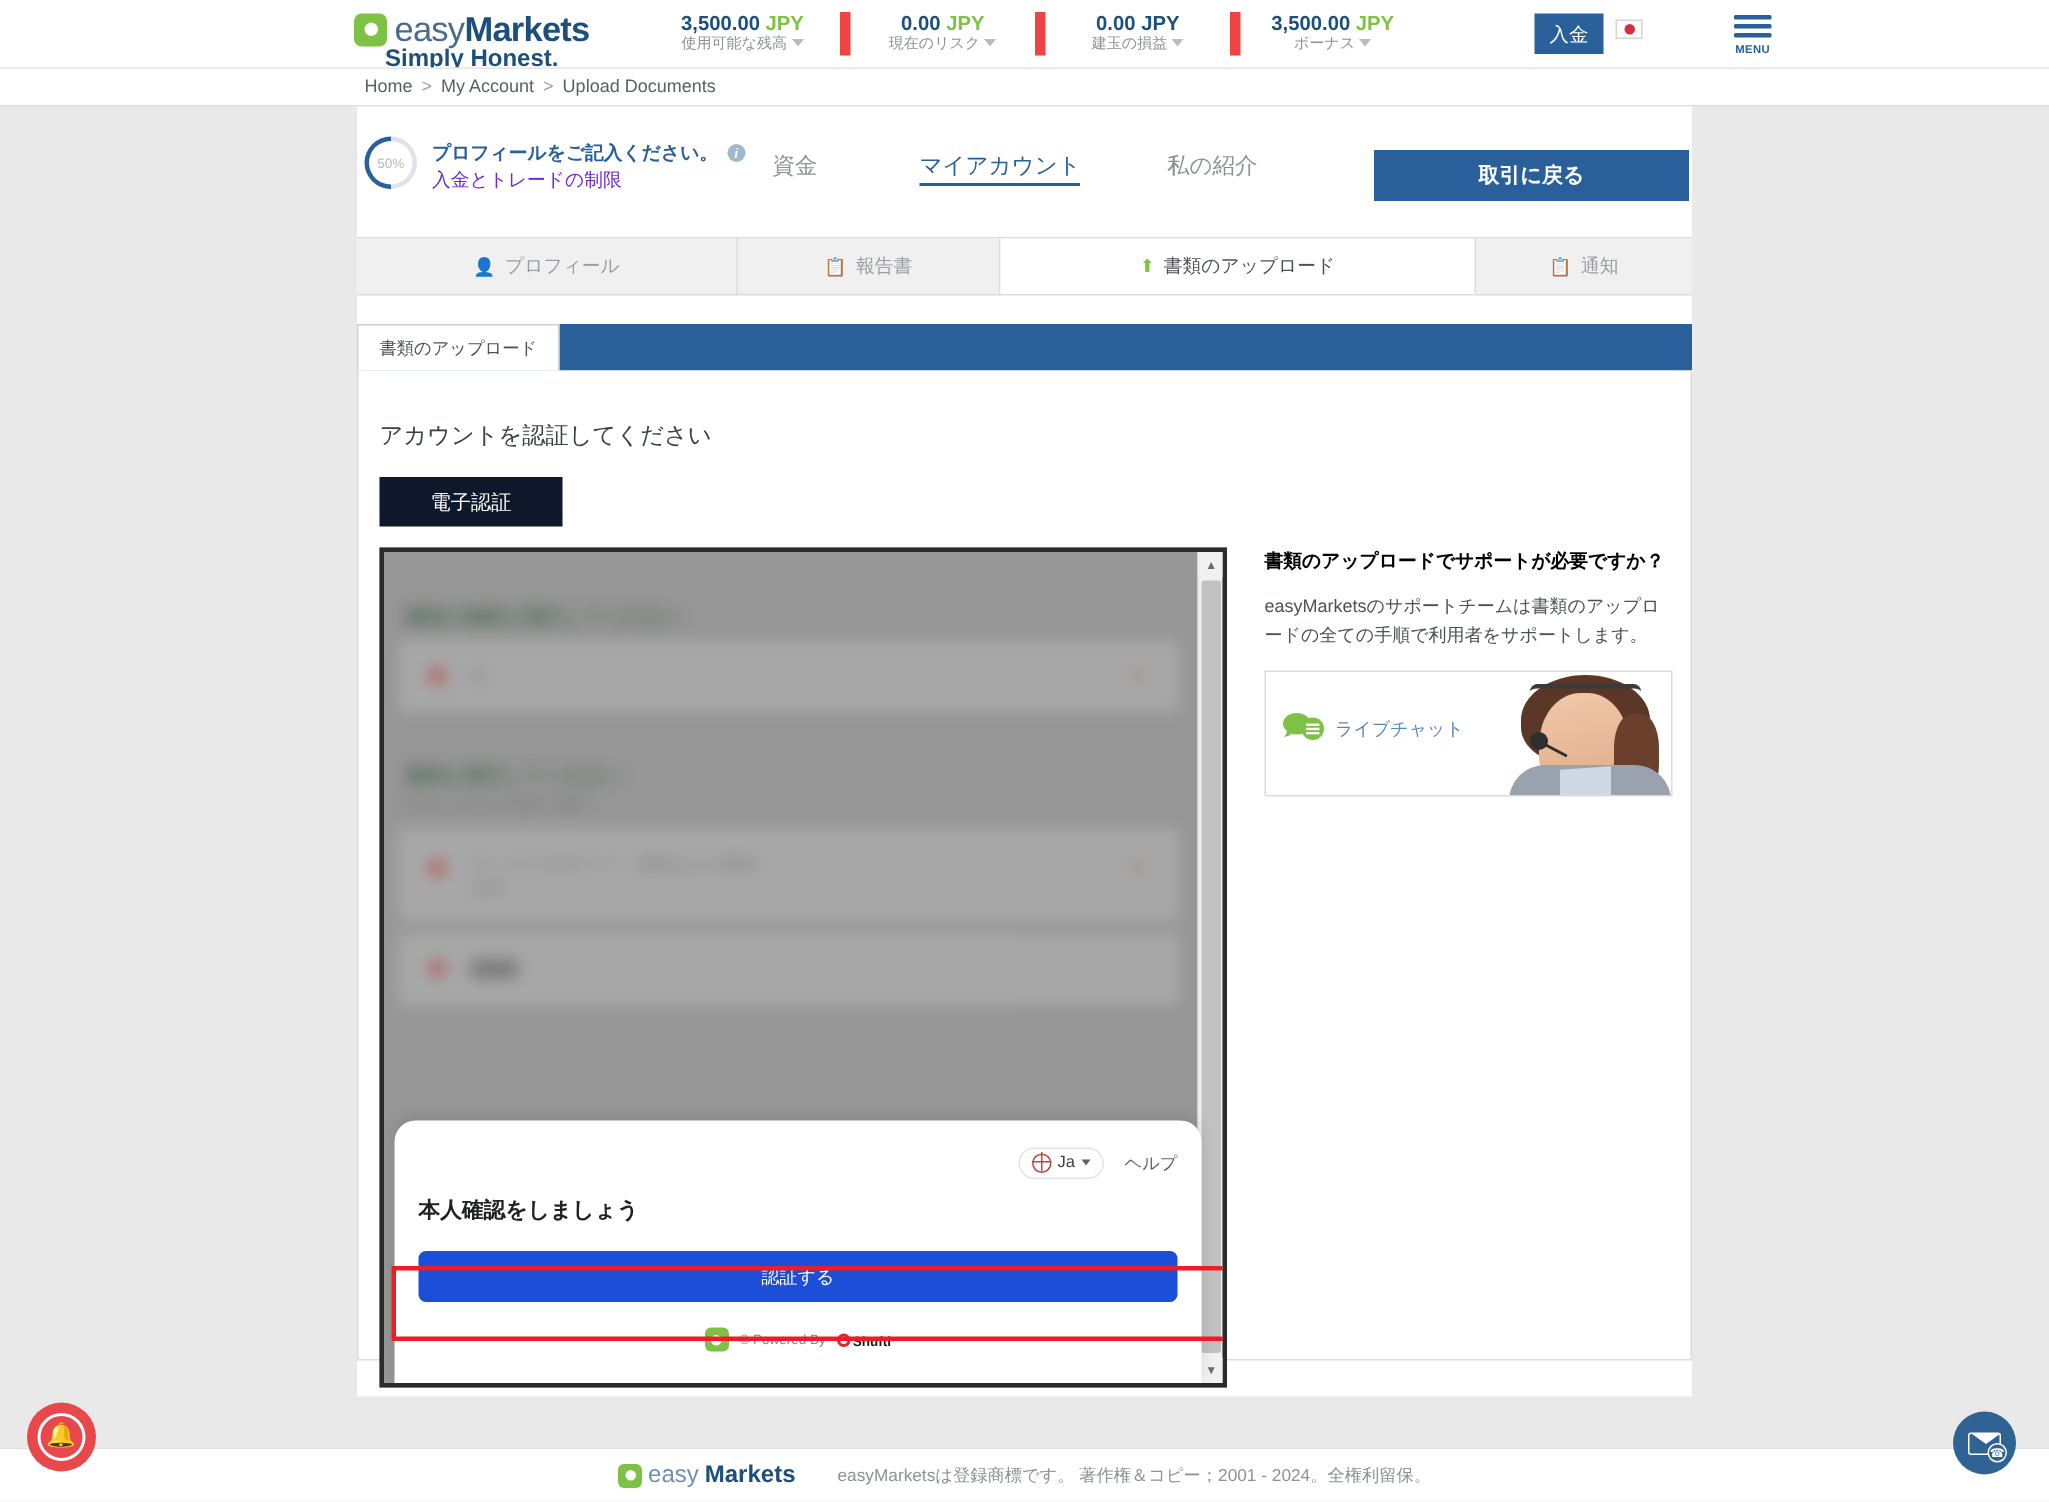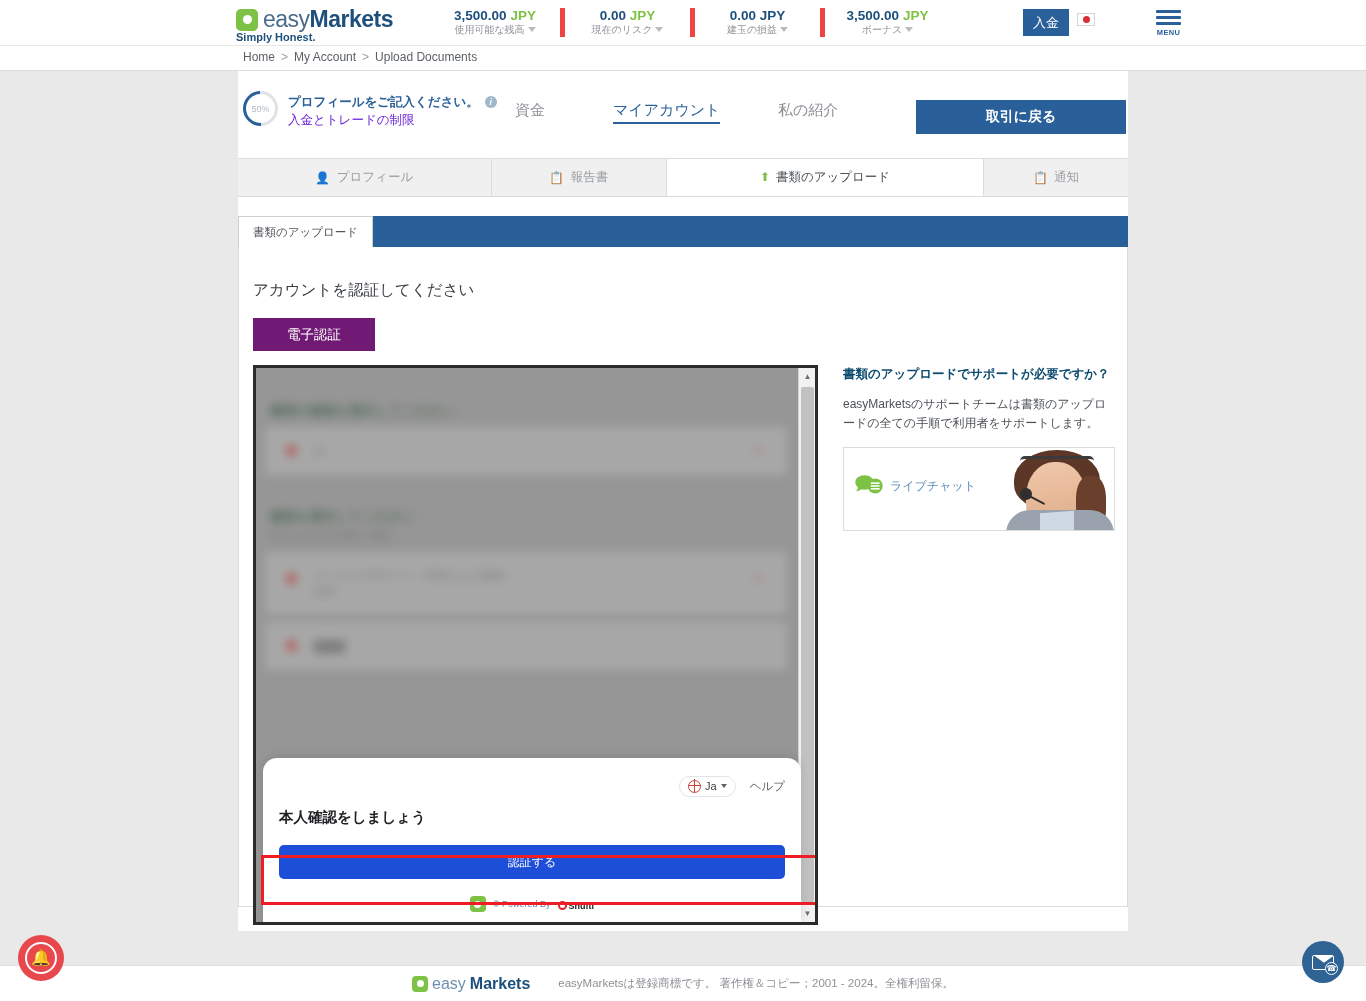"0.00 JPY" .bal { border-left: 5px solid #ef4444 -> 7px solid #ef4444 }
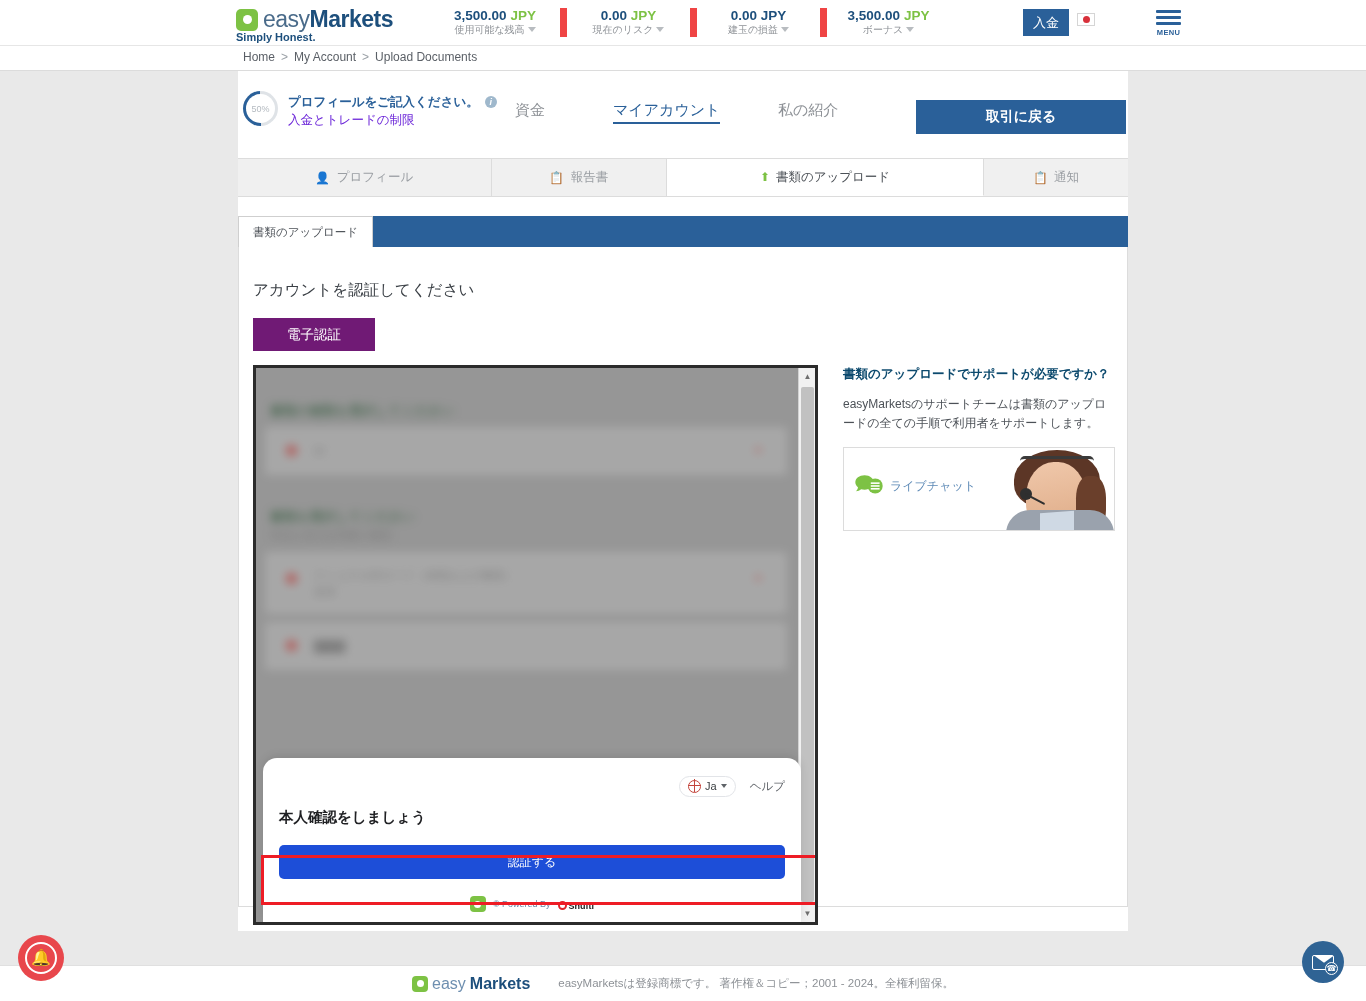"Simply Honest." .logo-tag { font-size: 11px -> 16px; text-align: left -> center }
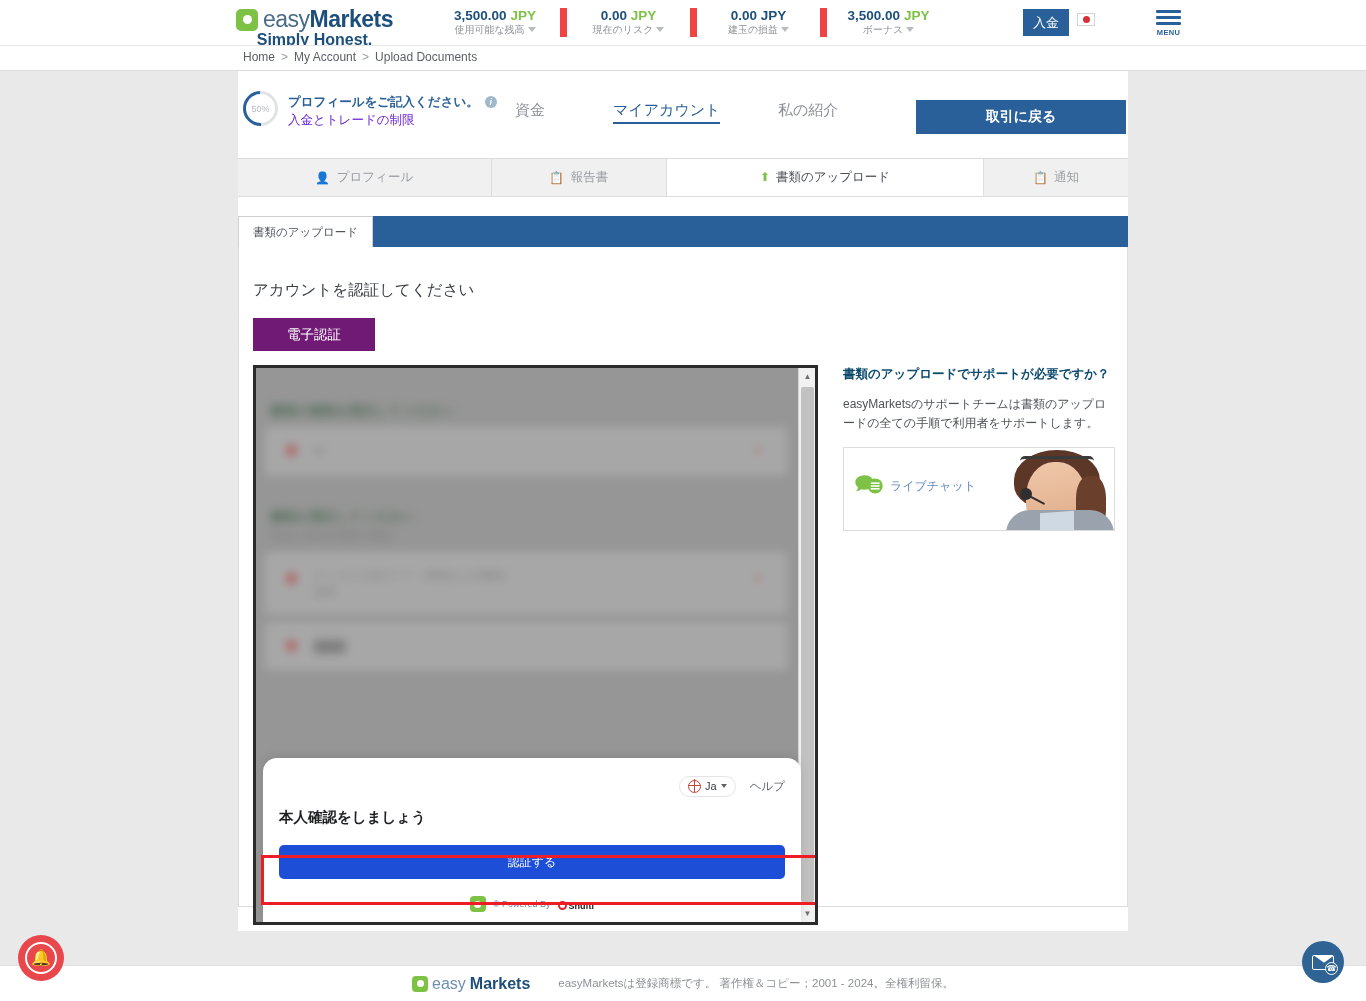"電子認証" .eid-btn { background: #701a75 -> #0f172a }
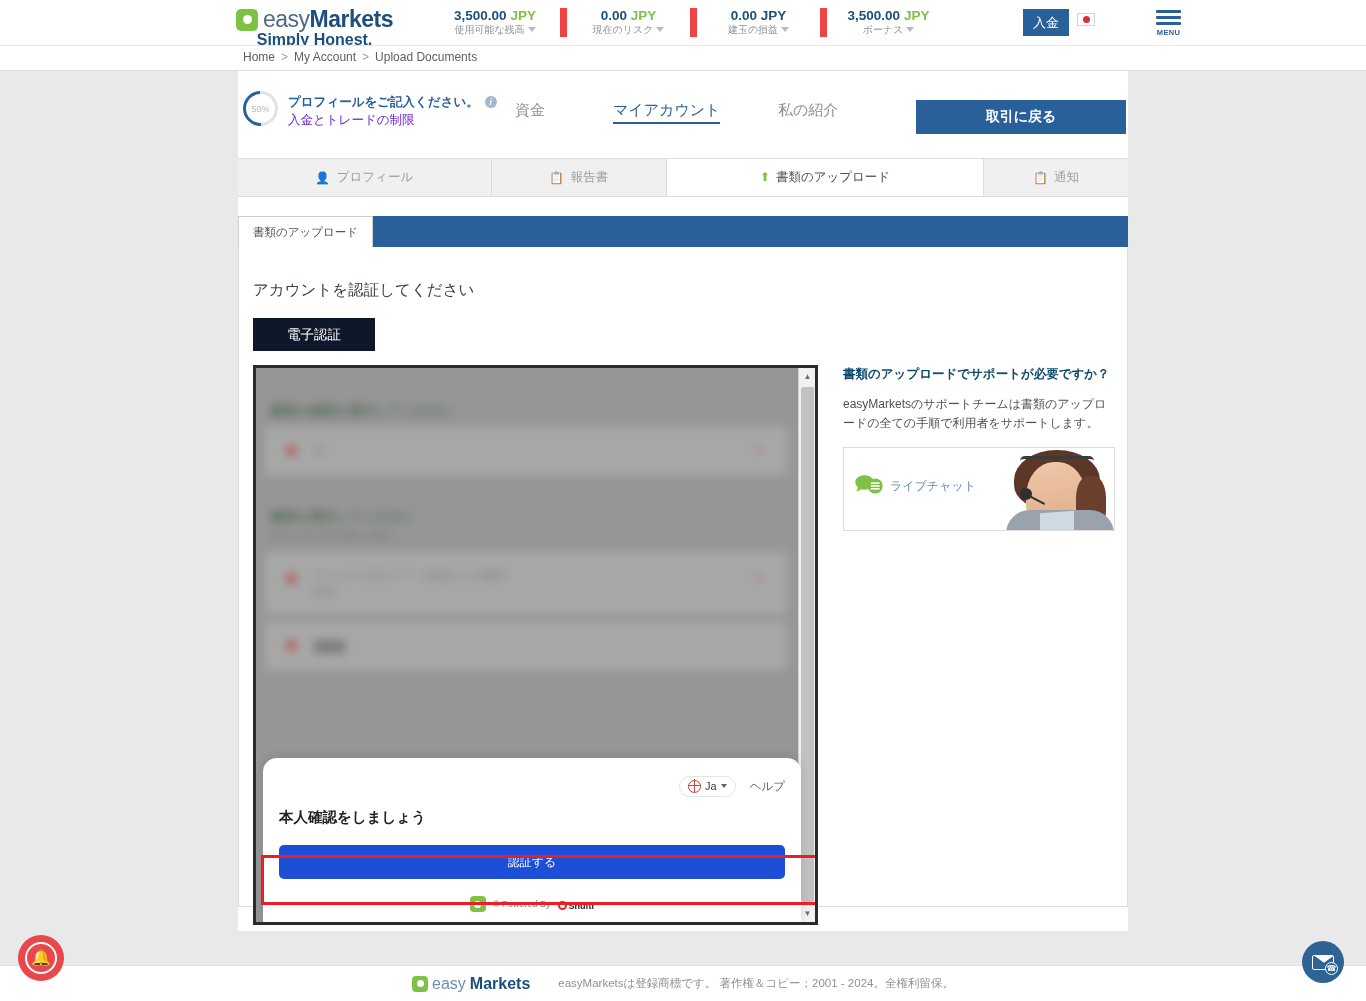"書類のアップロードでサポートが必要ですか？" .sup-h { color: #0c4a6e -> #000000 }
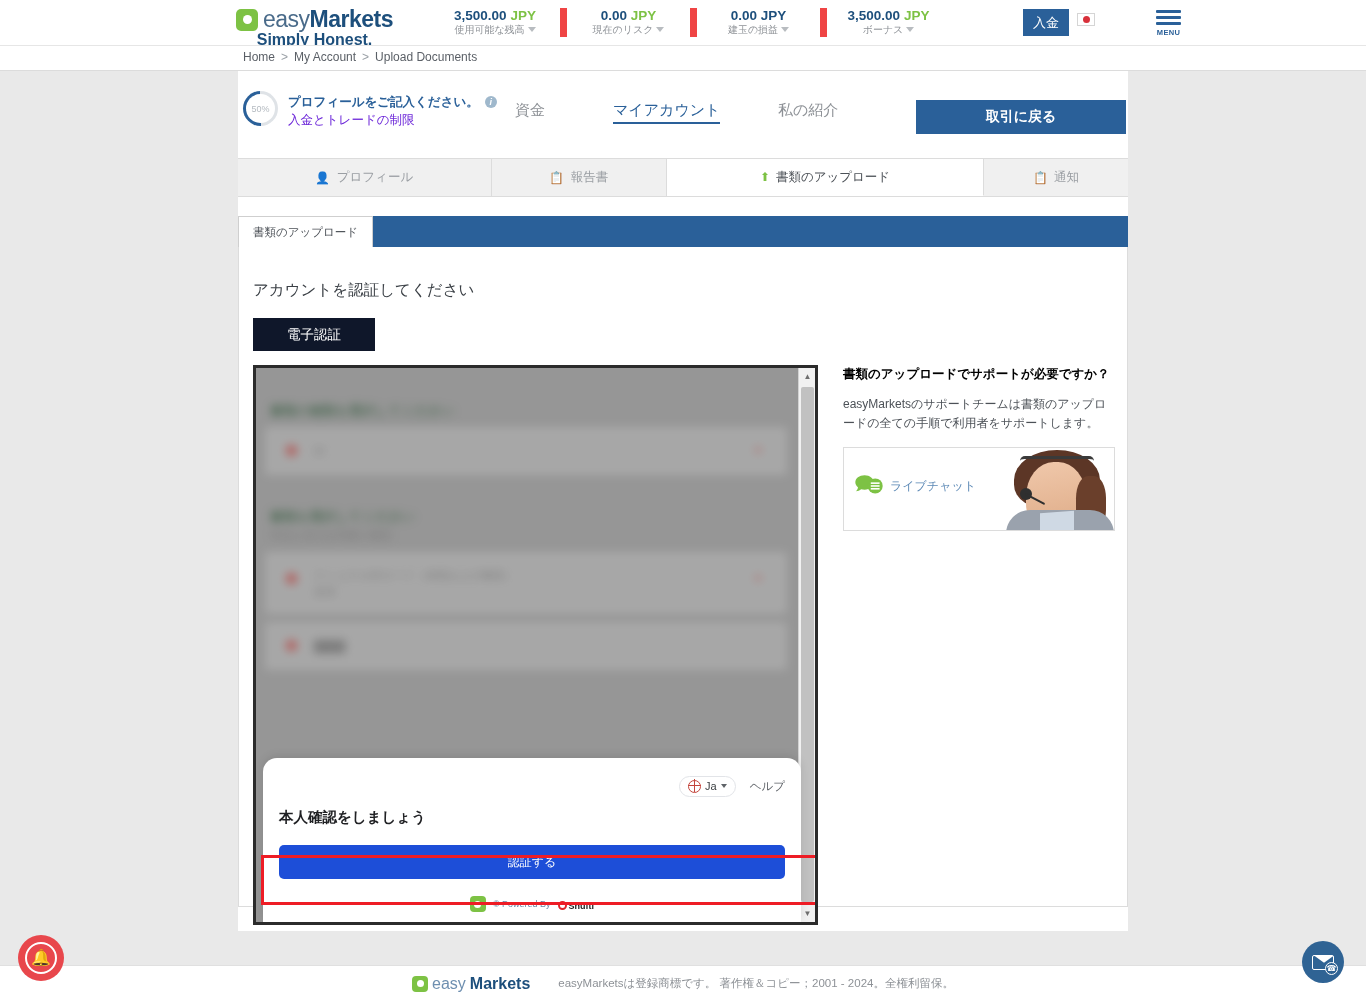"Ja" .sheet { padding: 16px 16px 9px -> 16px 16px 20px }
